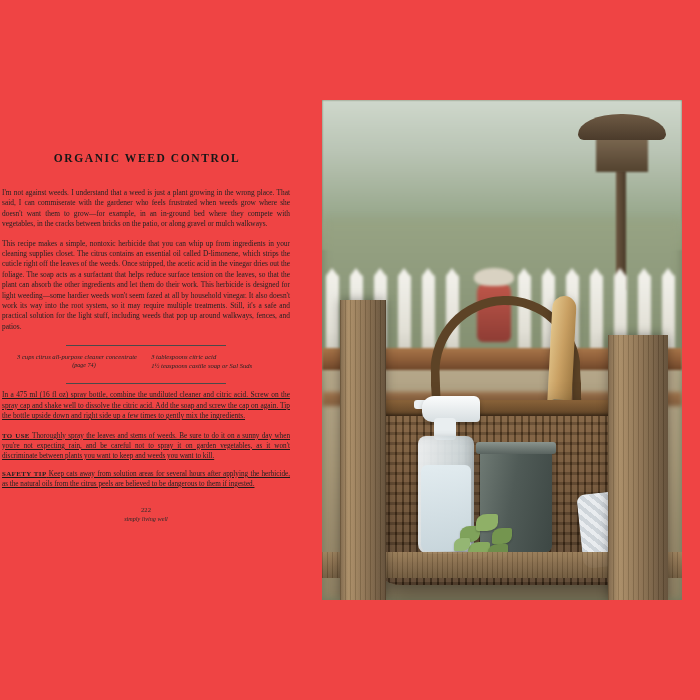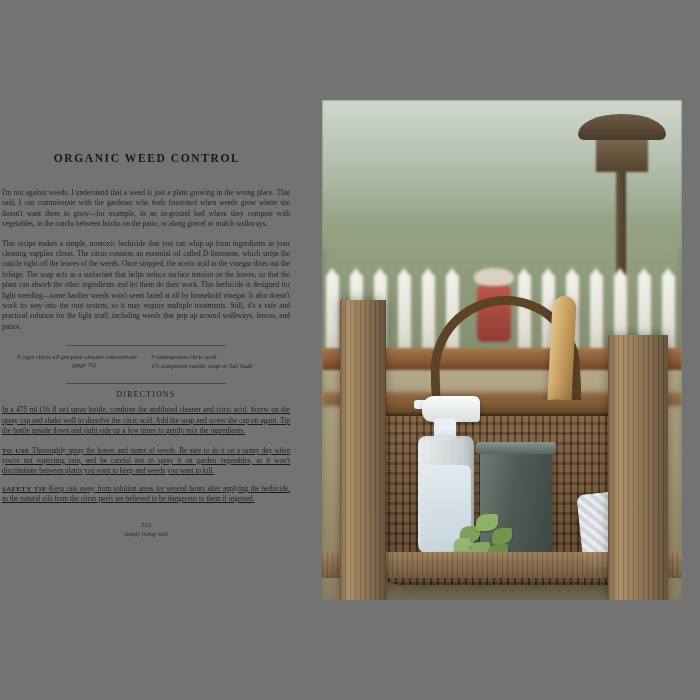"ORGANIC WEED CONTROL" .spread { background: #737373 -> #ef4444 }
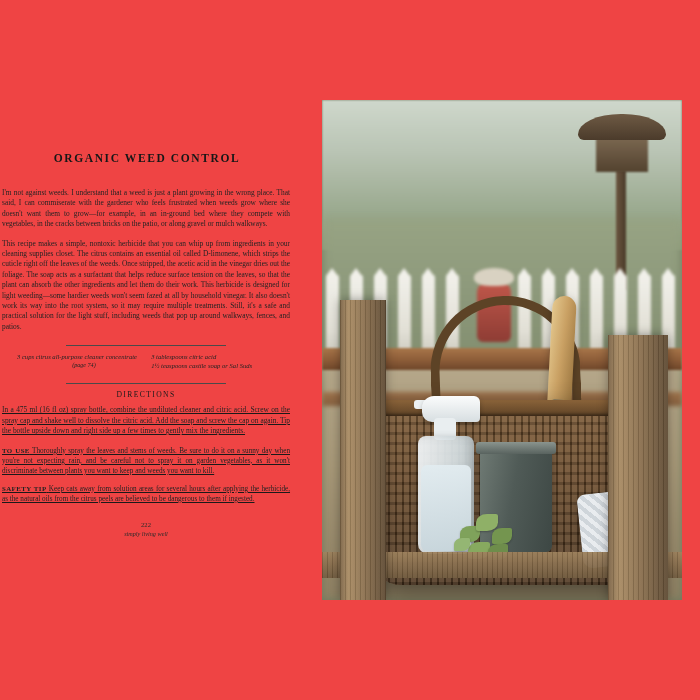"DIRECTIONS" div.section-head { html: <div>DIRECTIONS</div> -> none }
